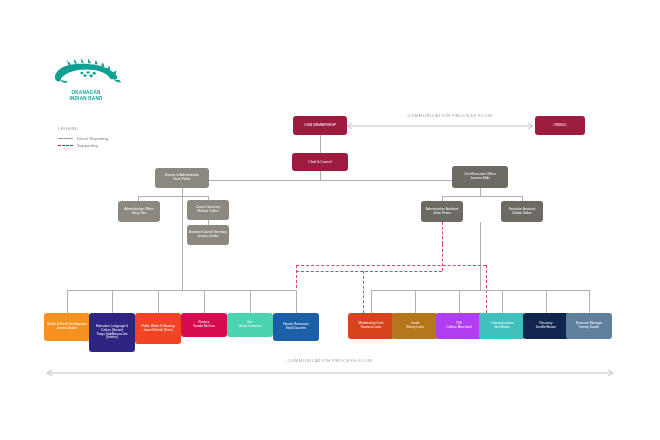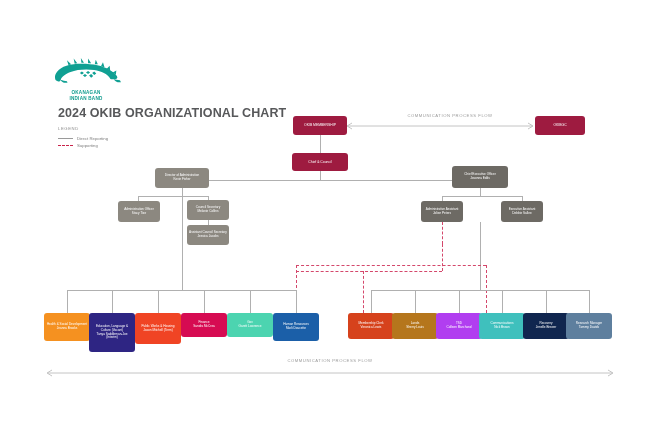"2024 OKIB ORGANIZATIONAL CHART" div { html: <div>2024 OKIB ORGANIZATIONAL CHART</div> -> none }
